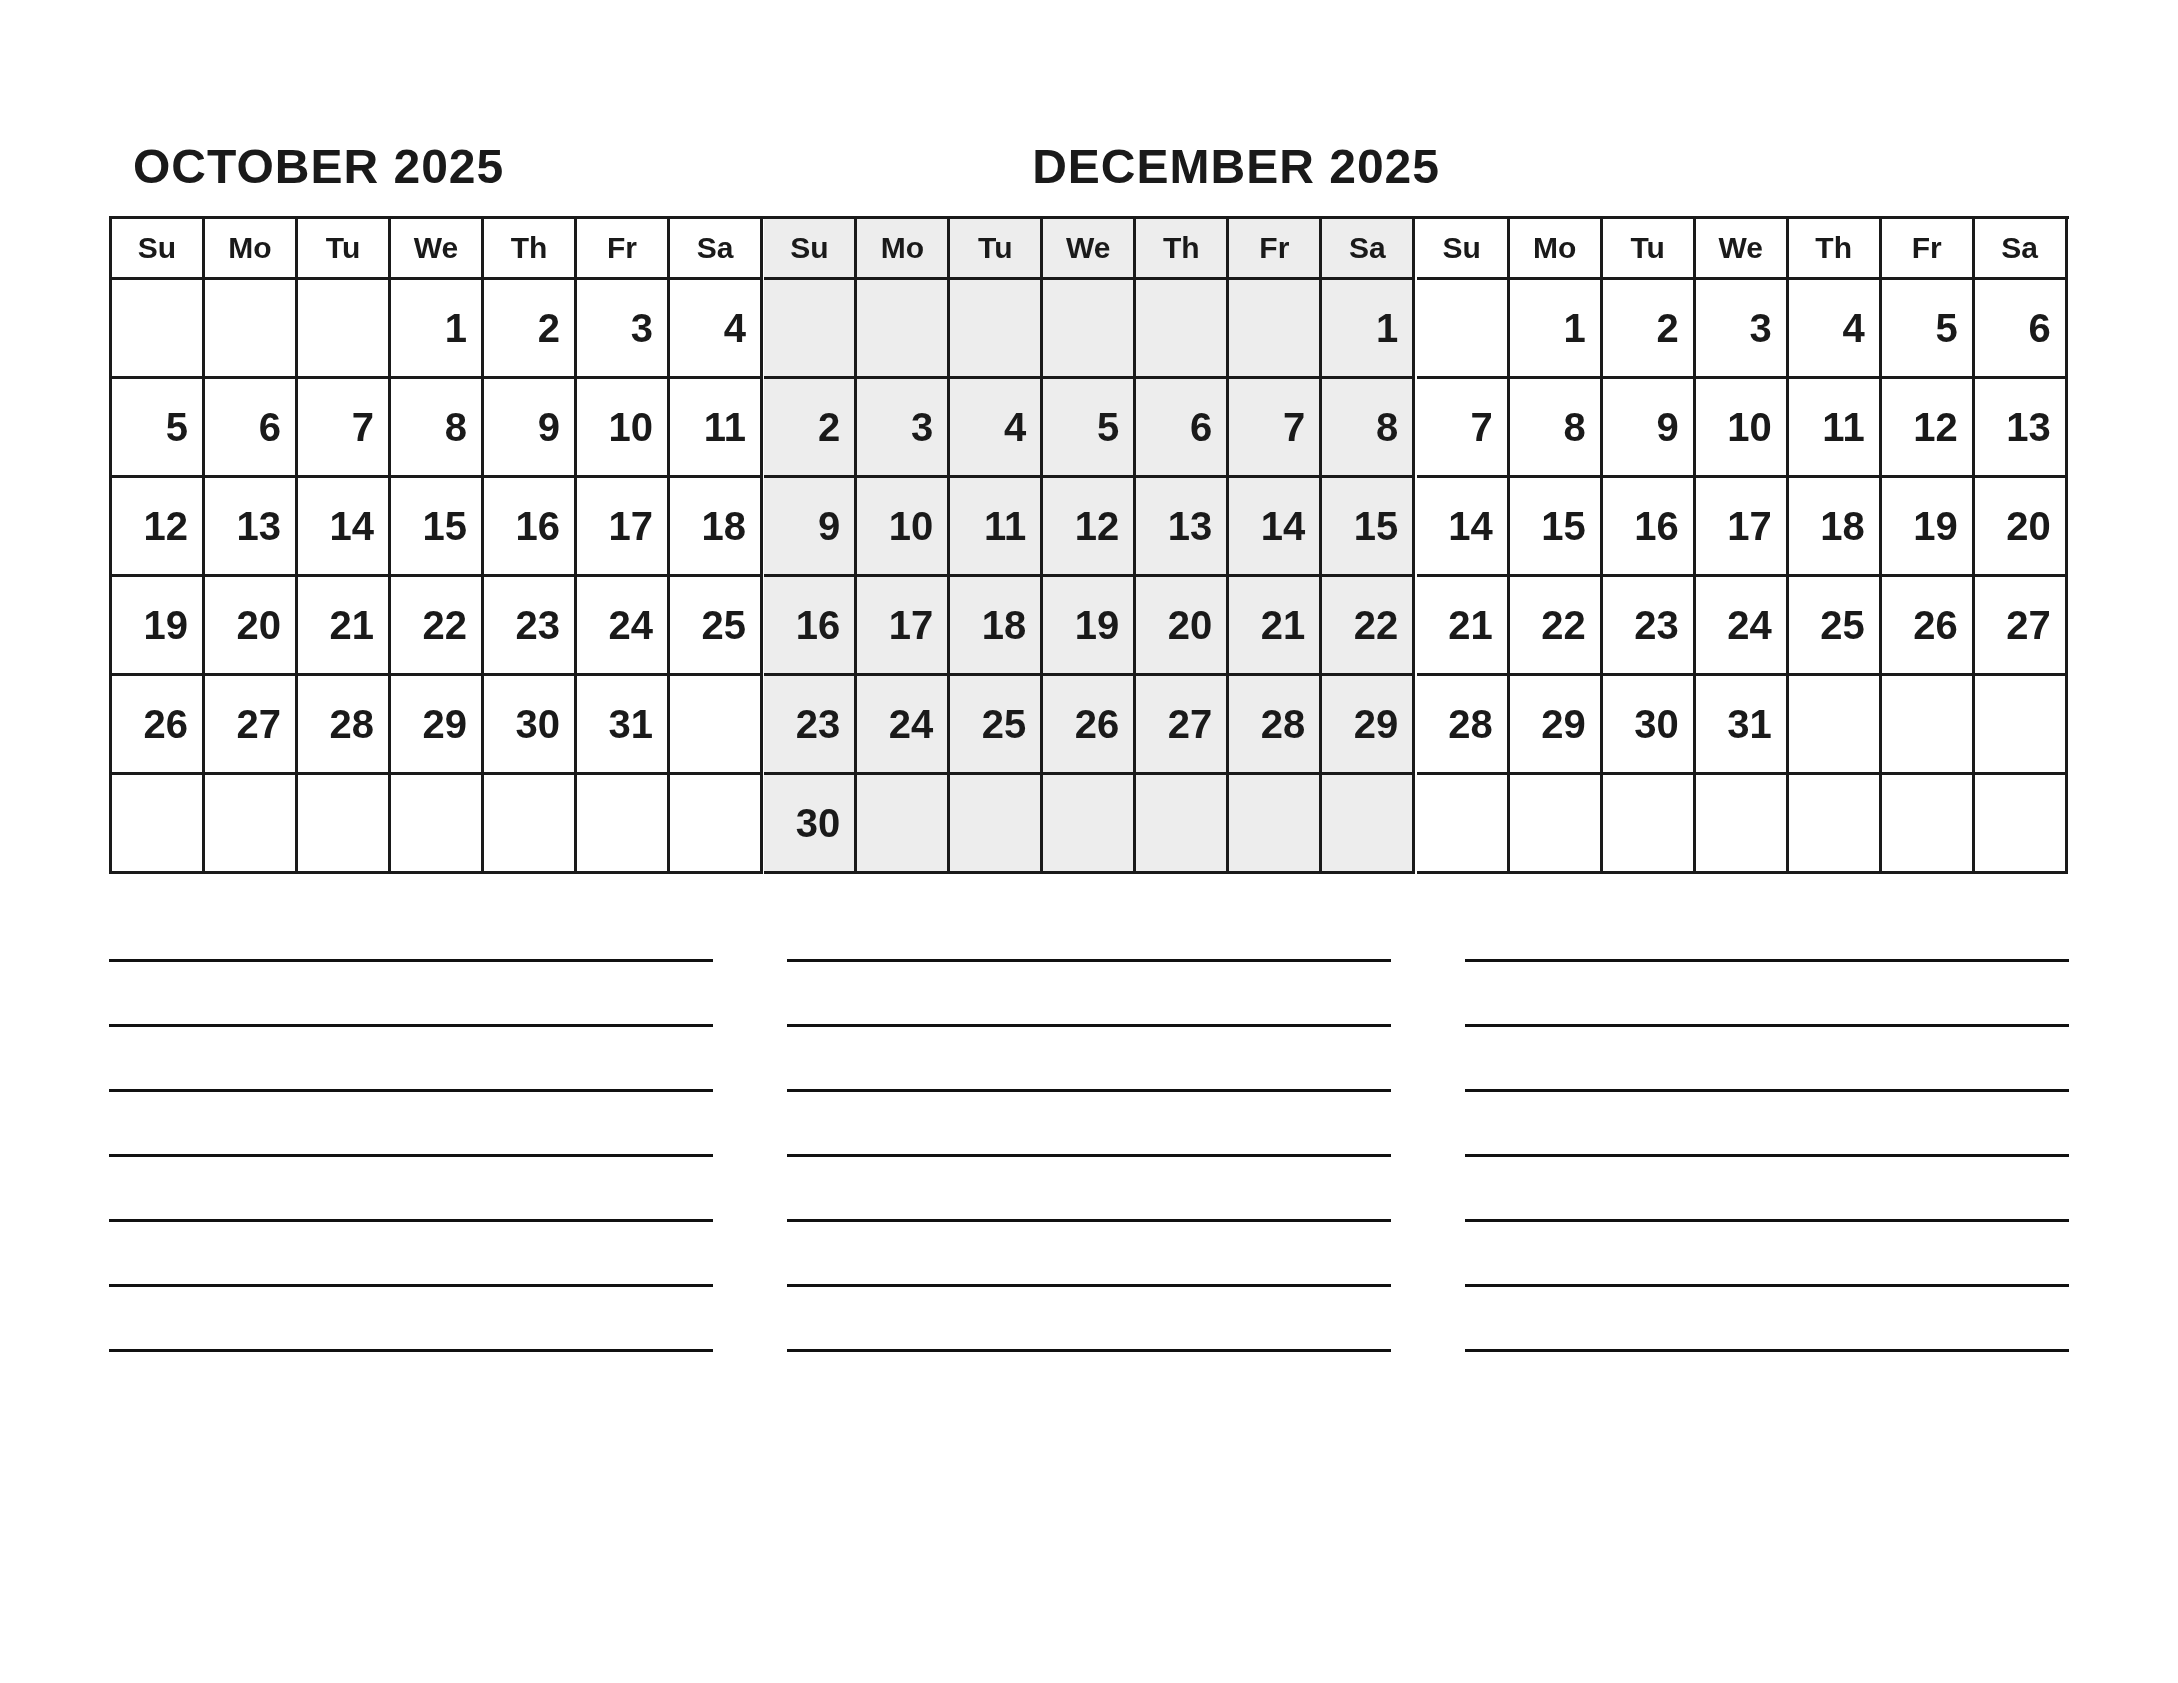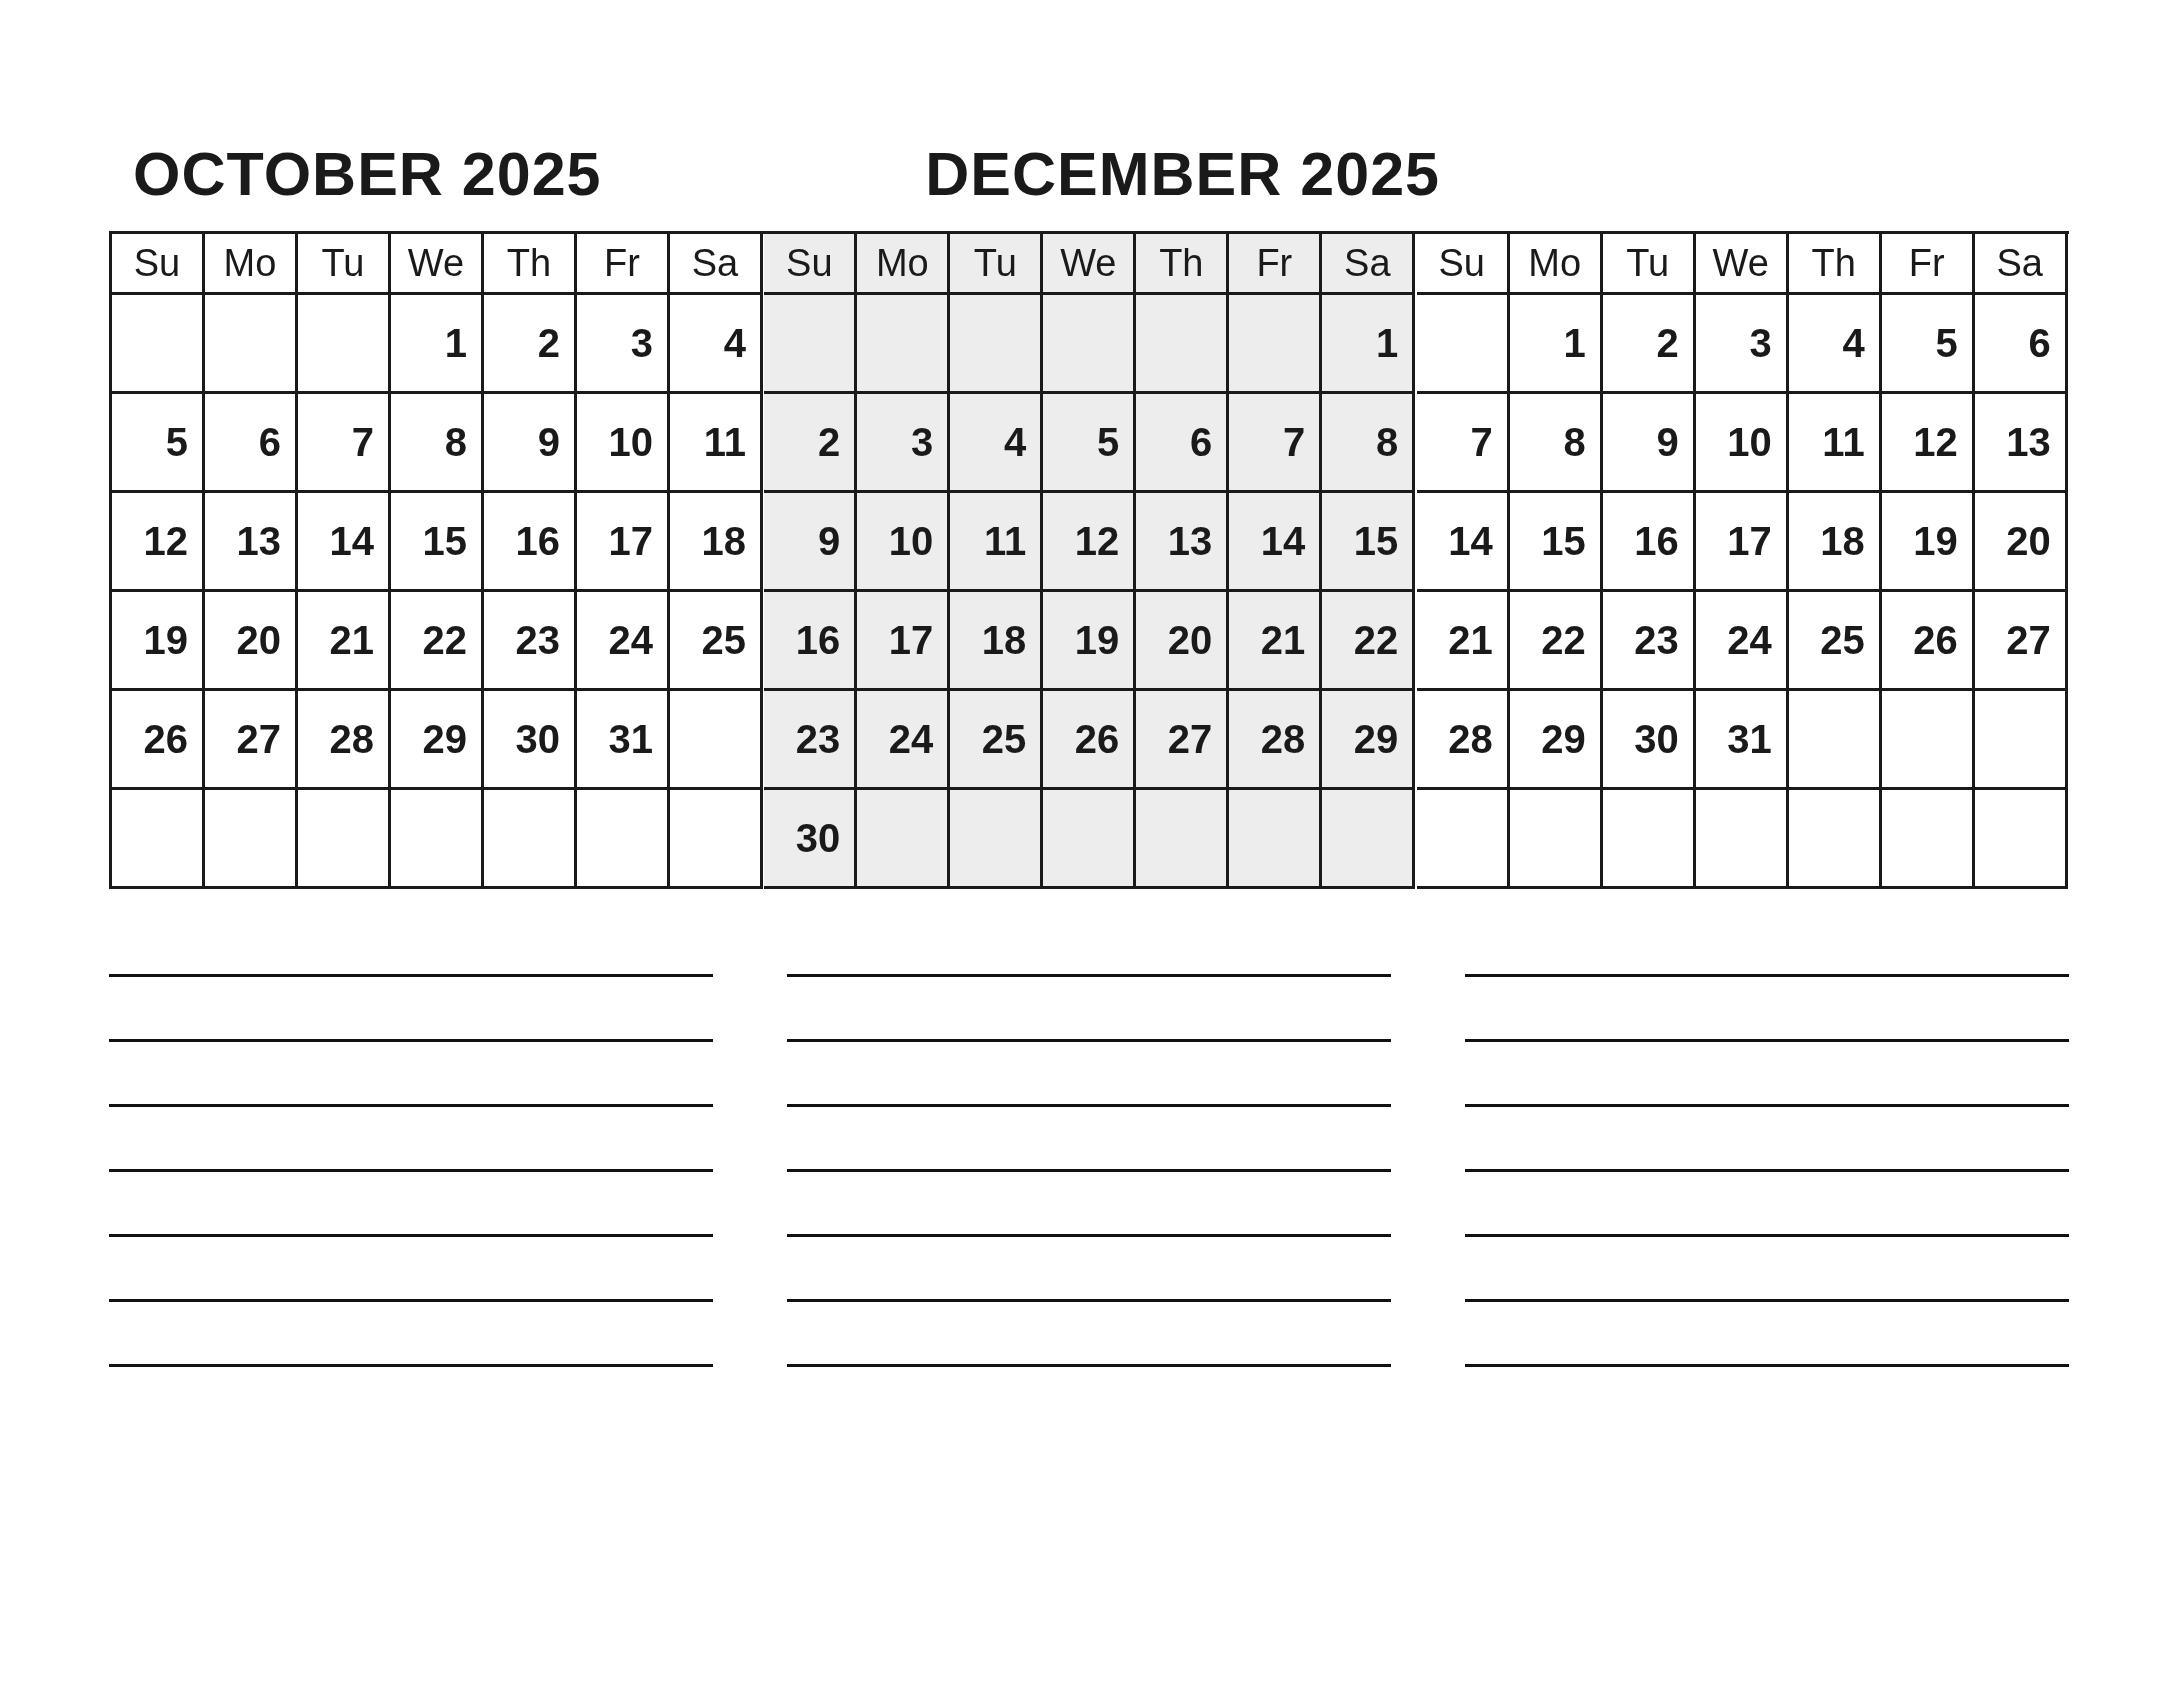"OCTOBER 2025" .month-title { font-size: 61px -> 48px }
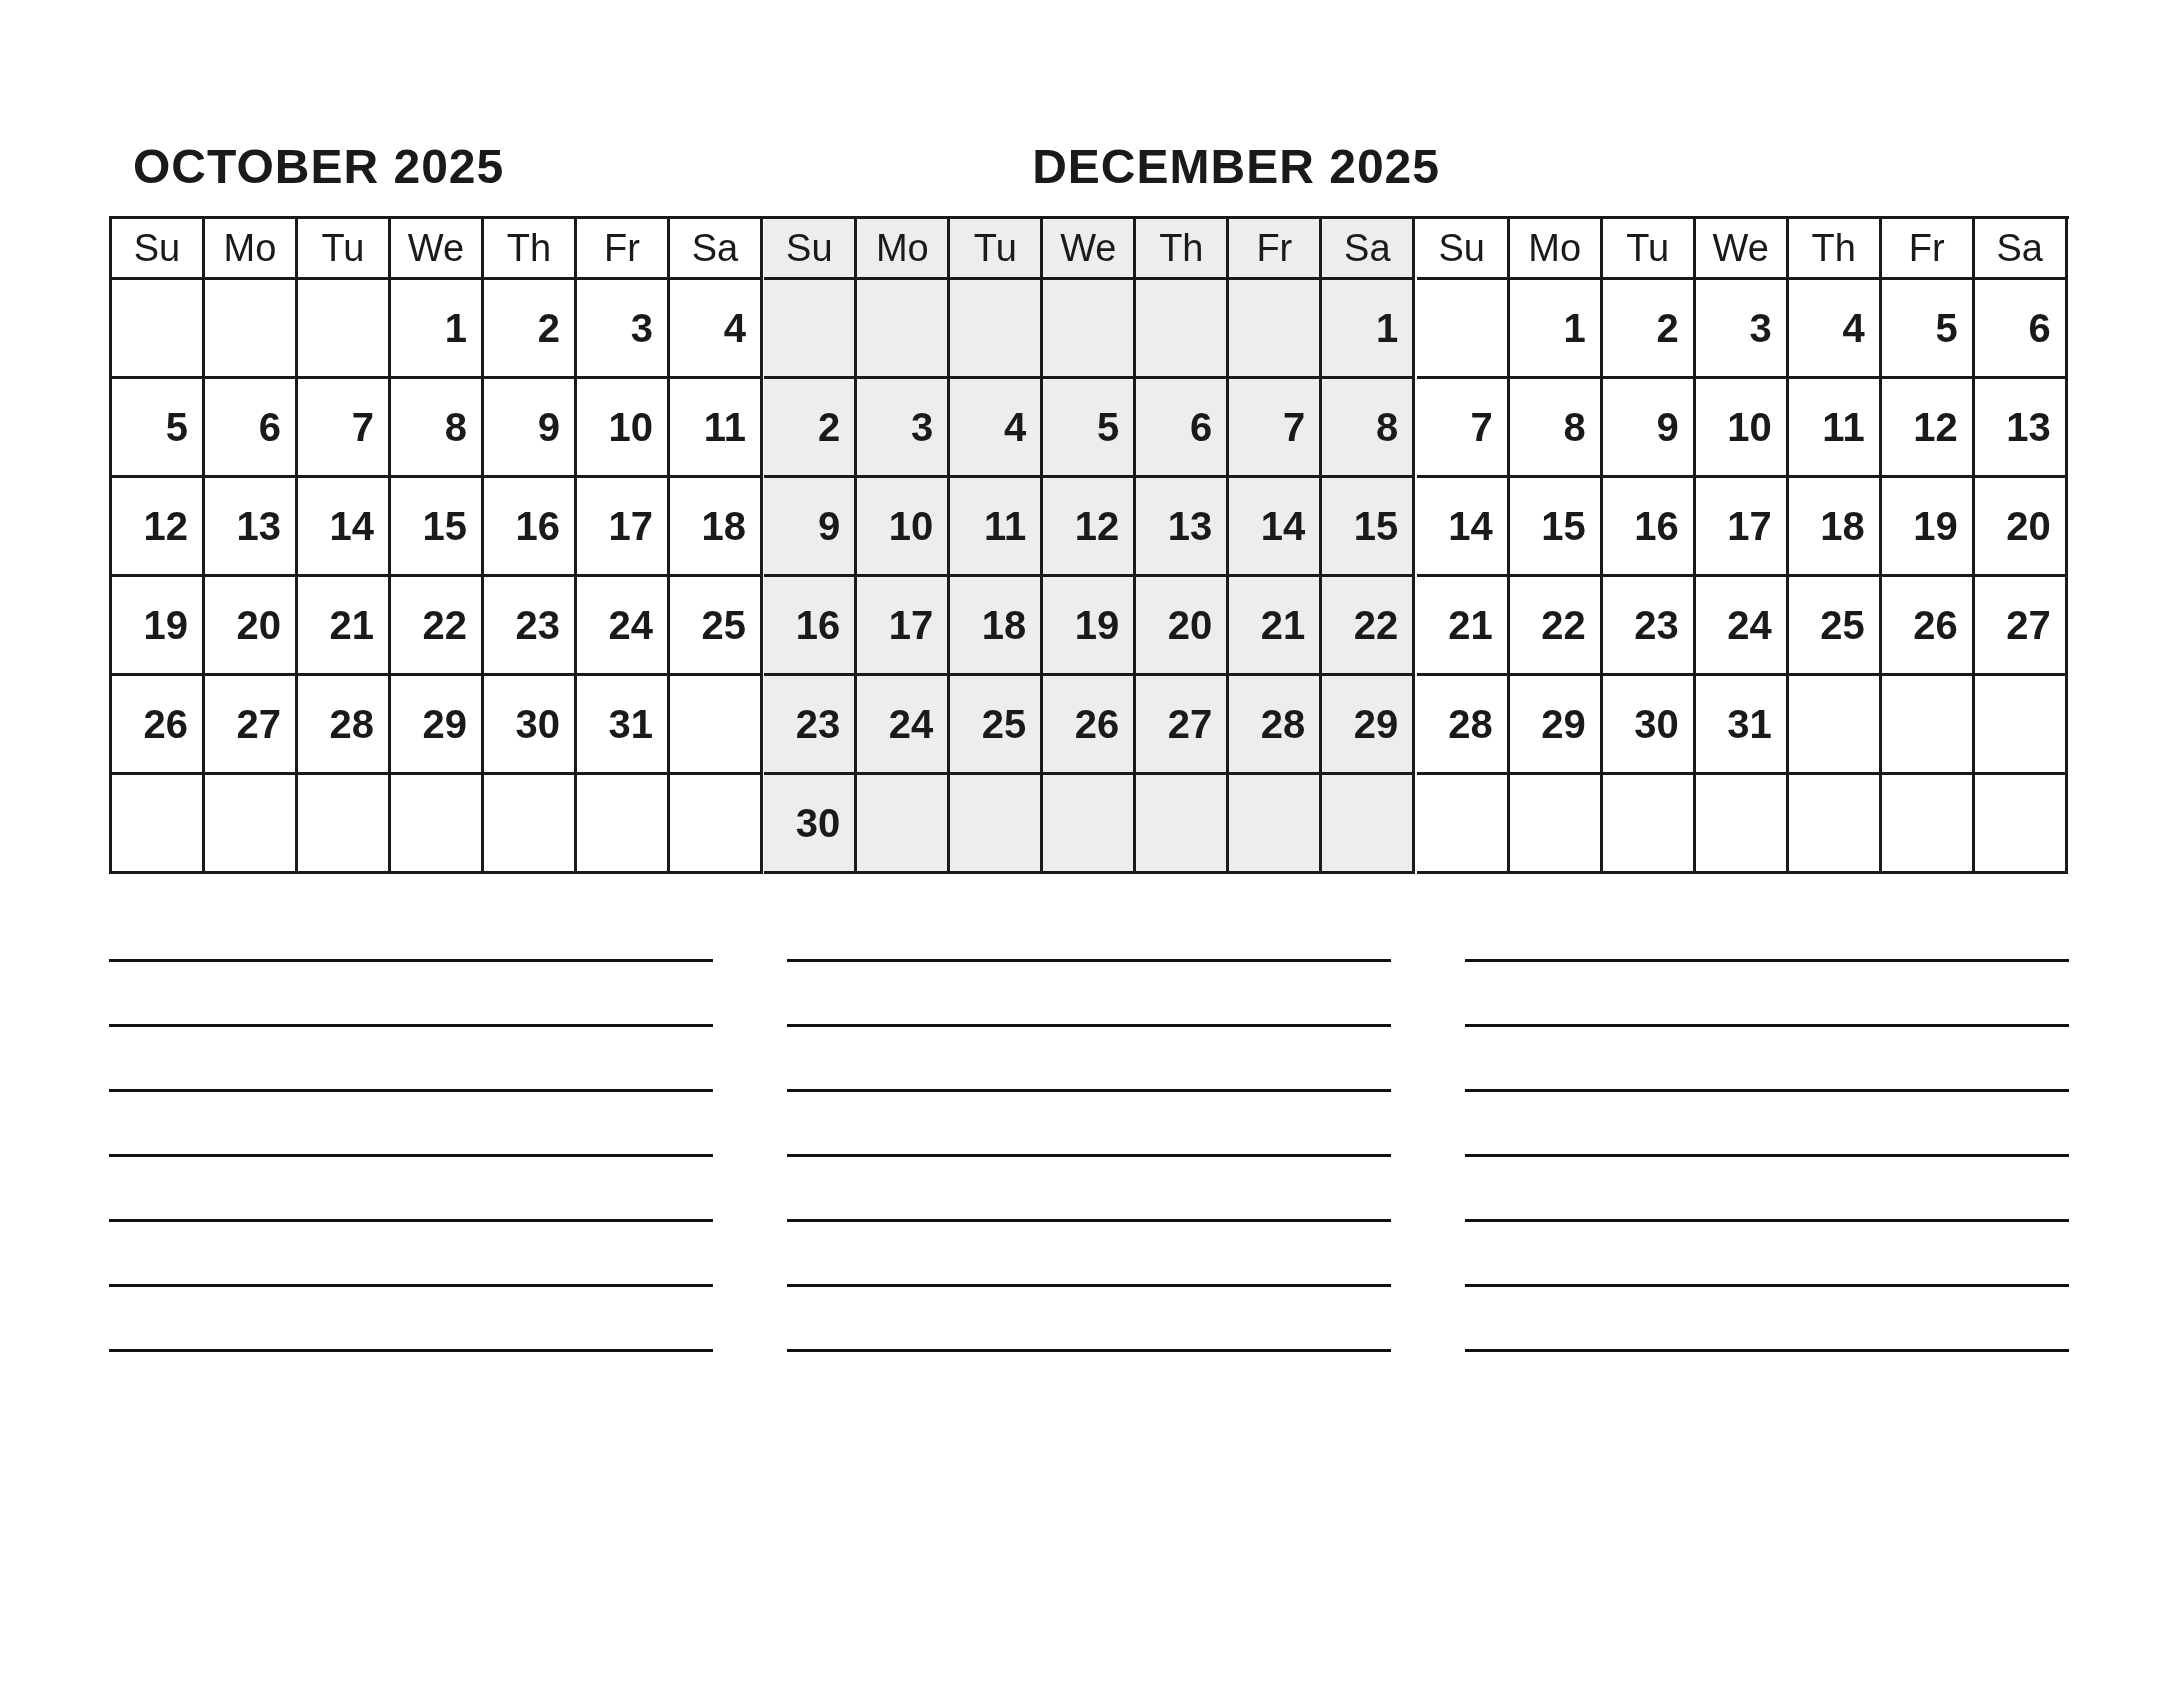"Su" .cell.head { font-size: 38px -> 30px; font-weight: normal -> bold }
